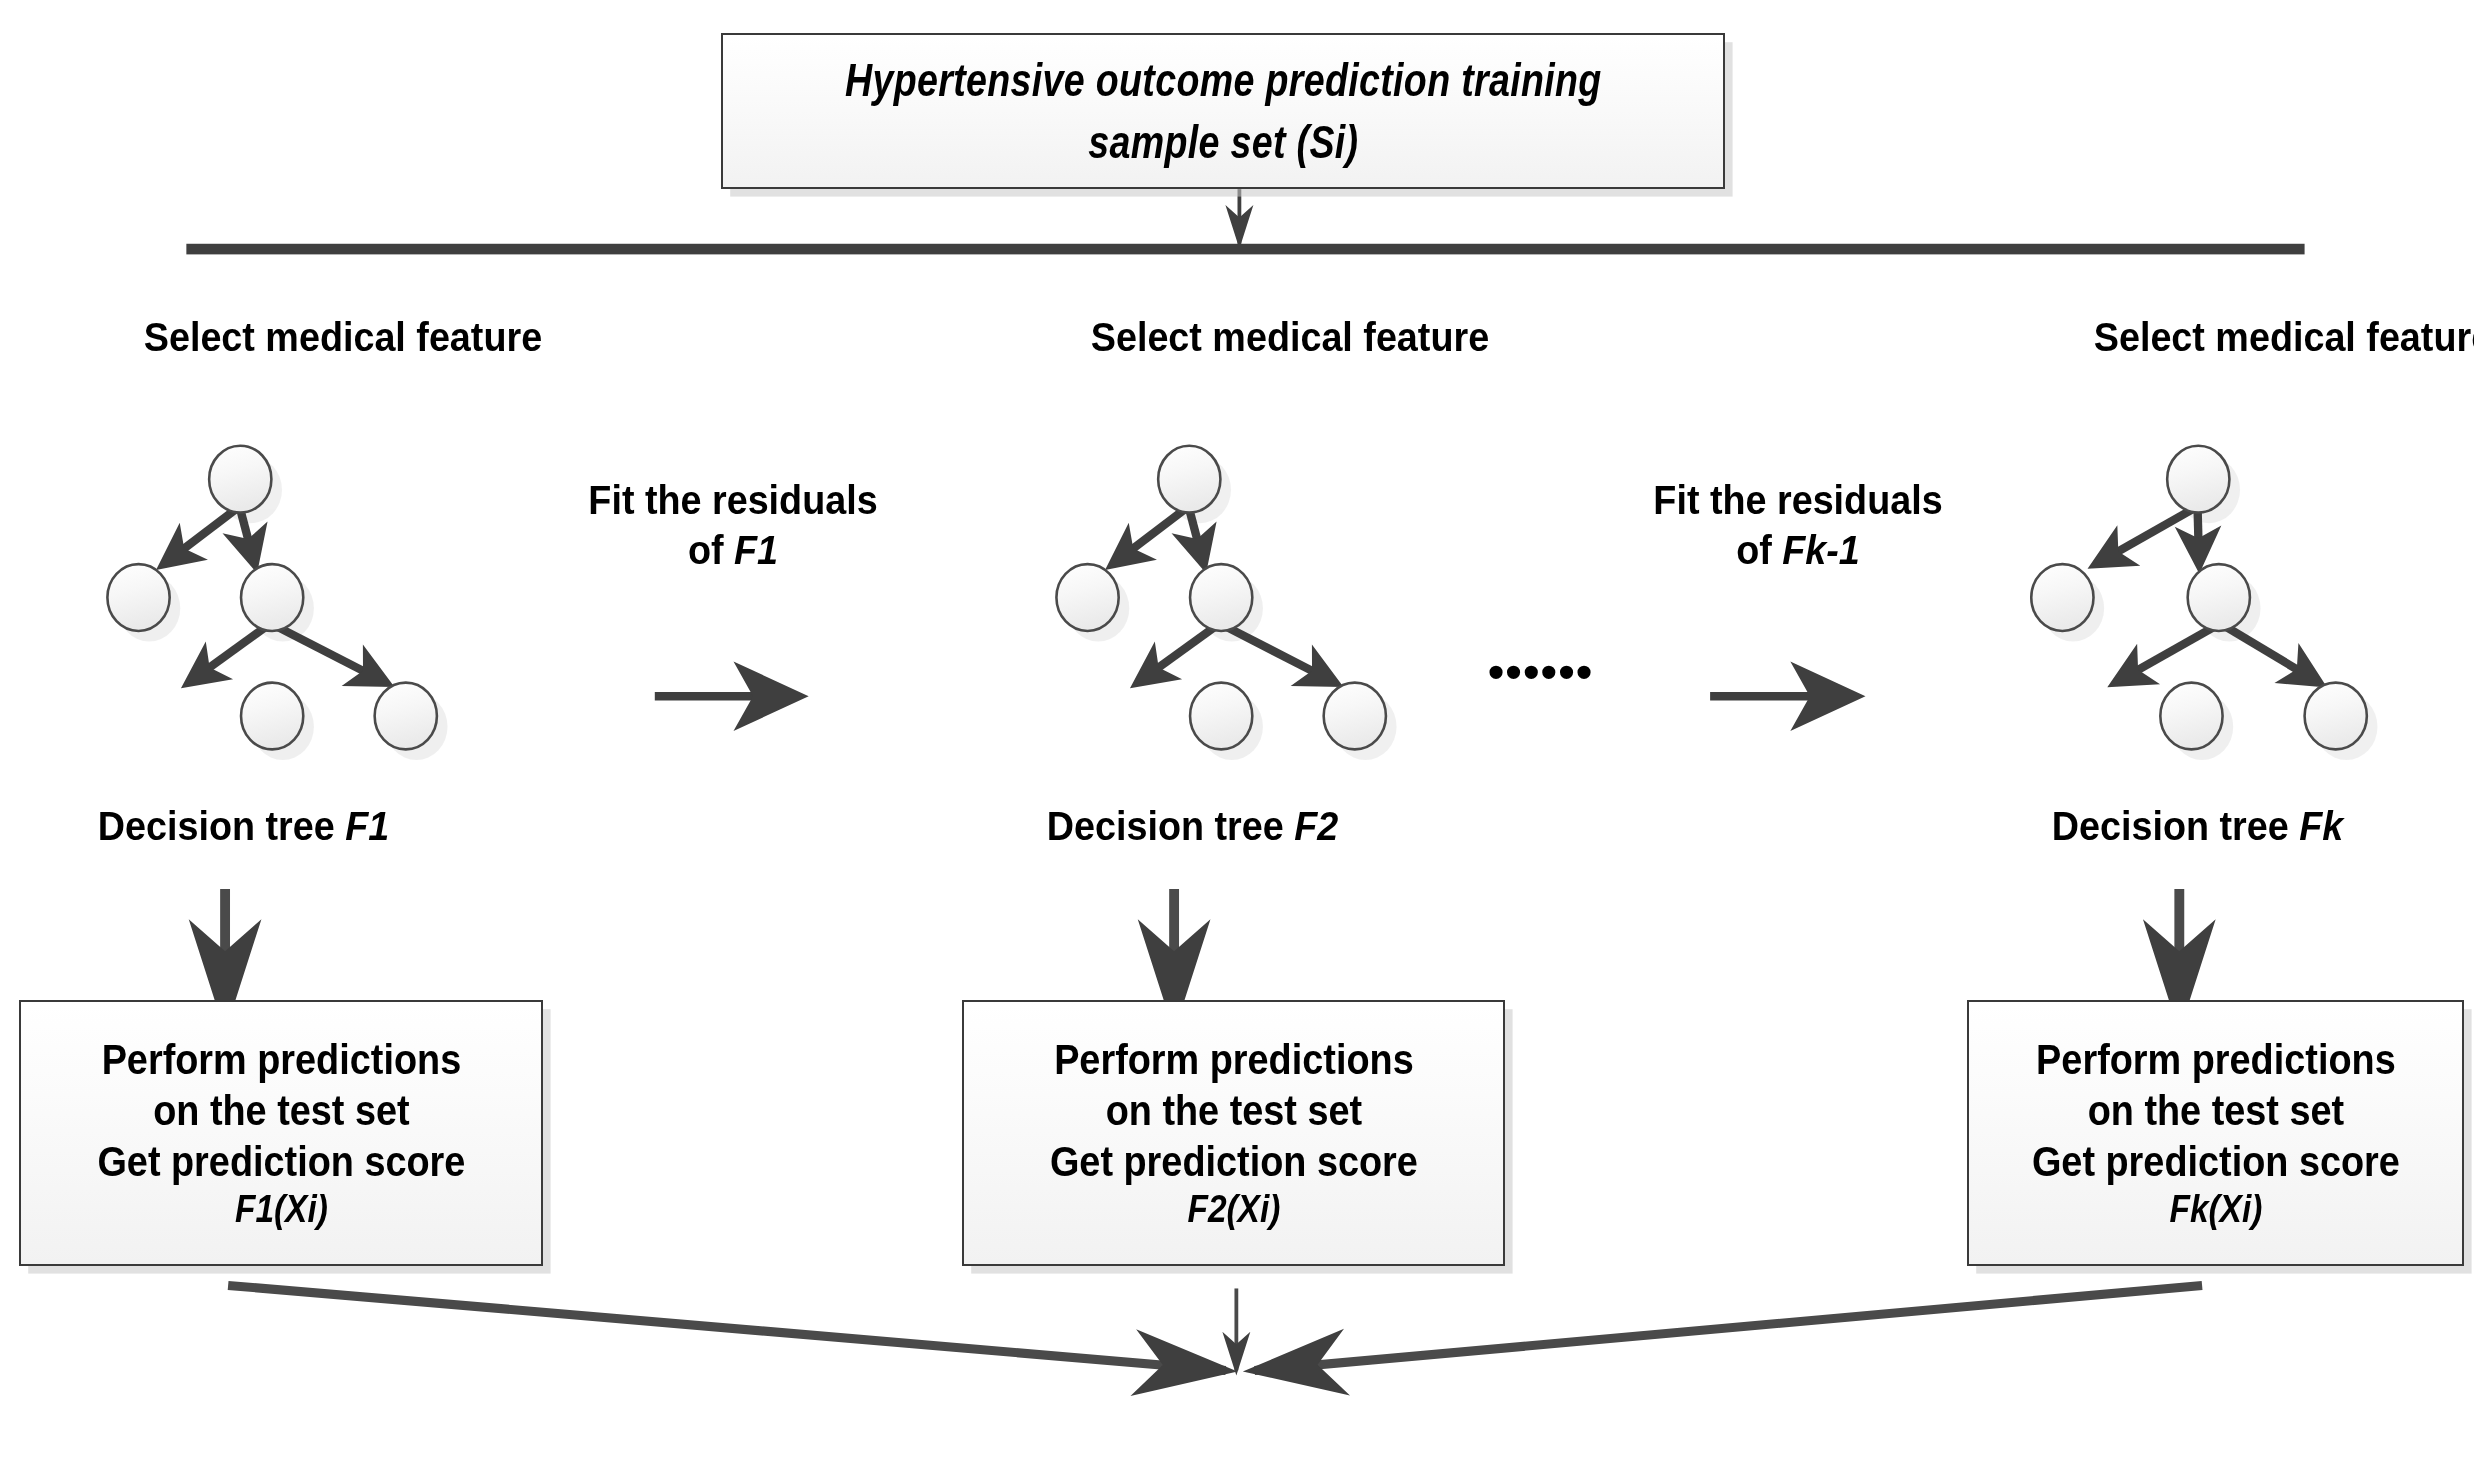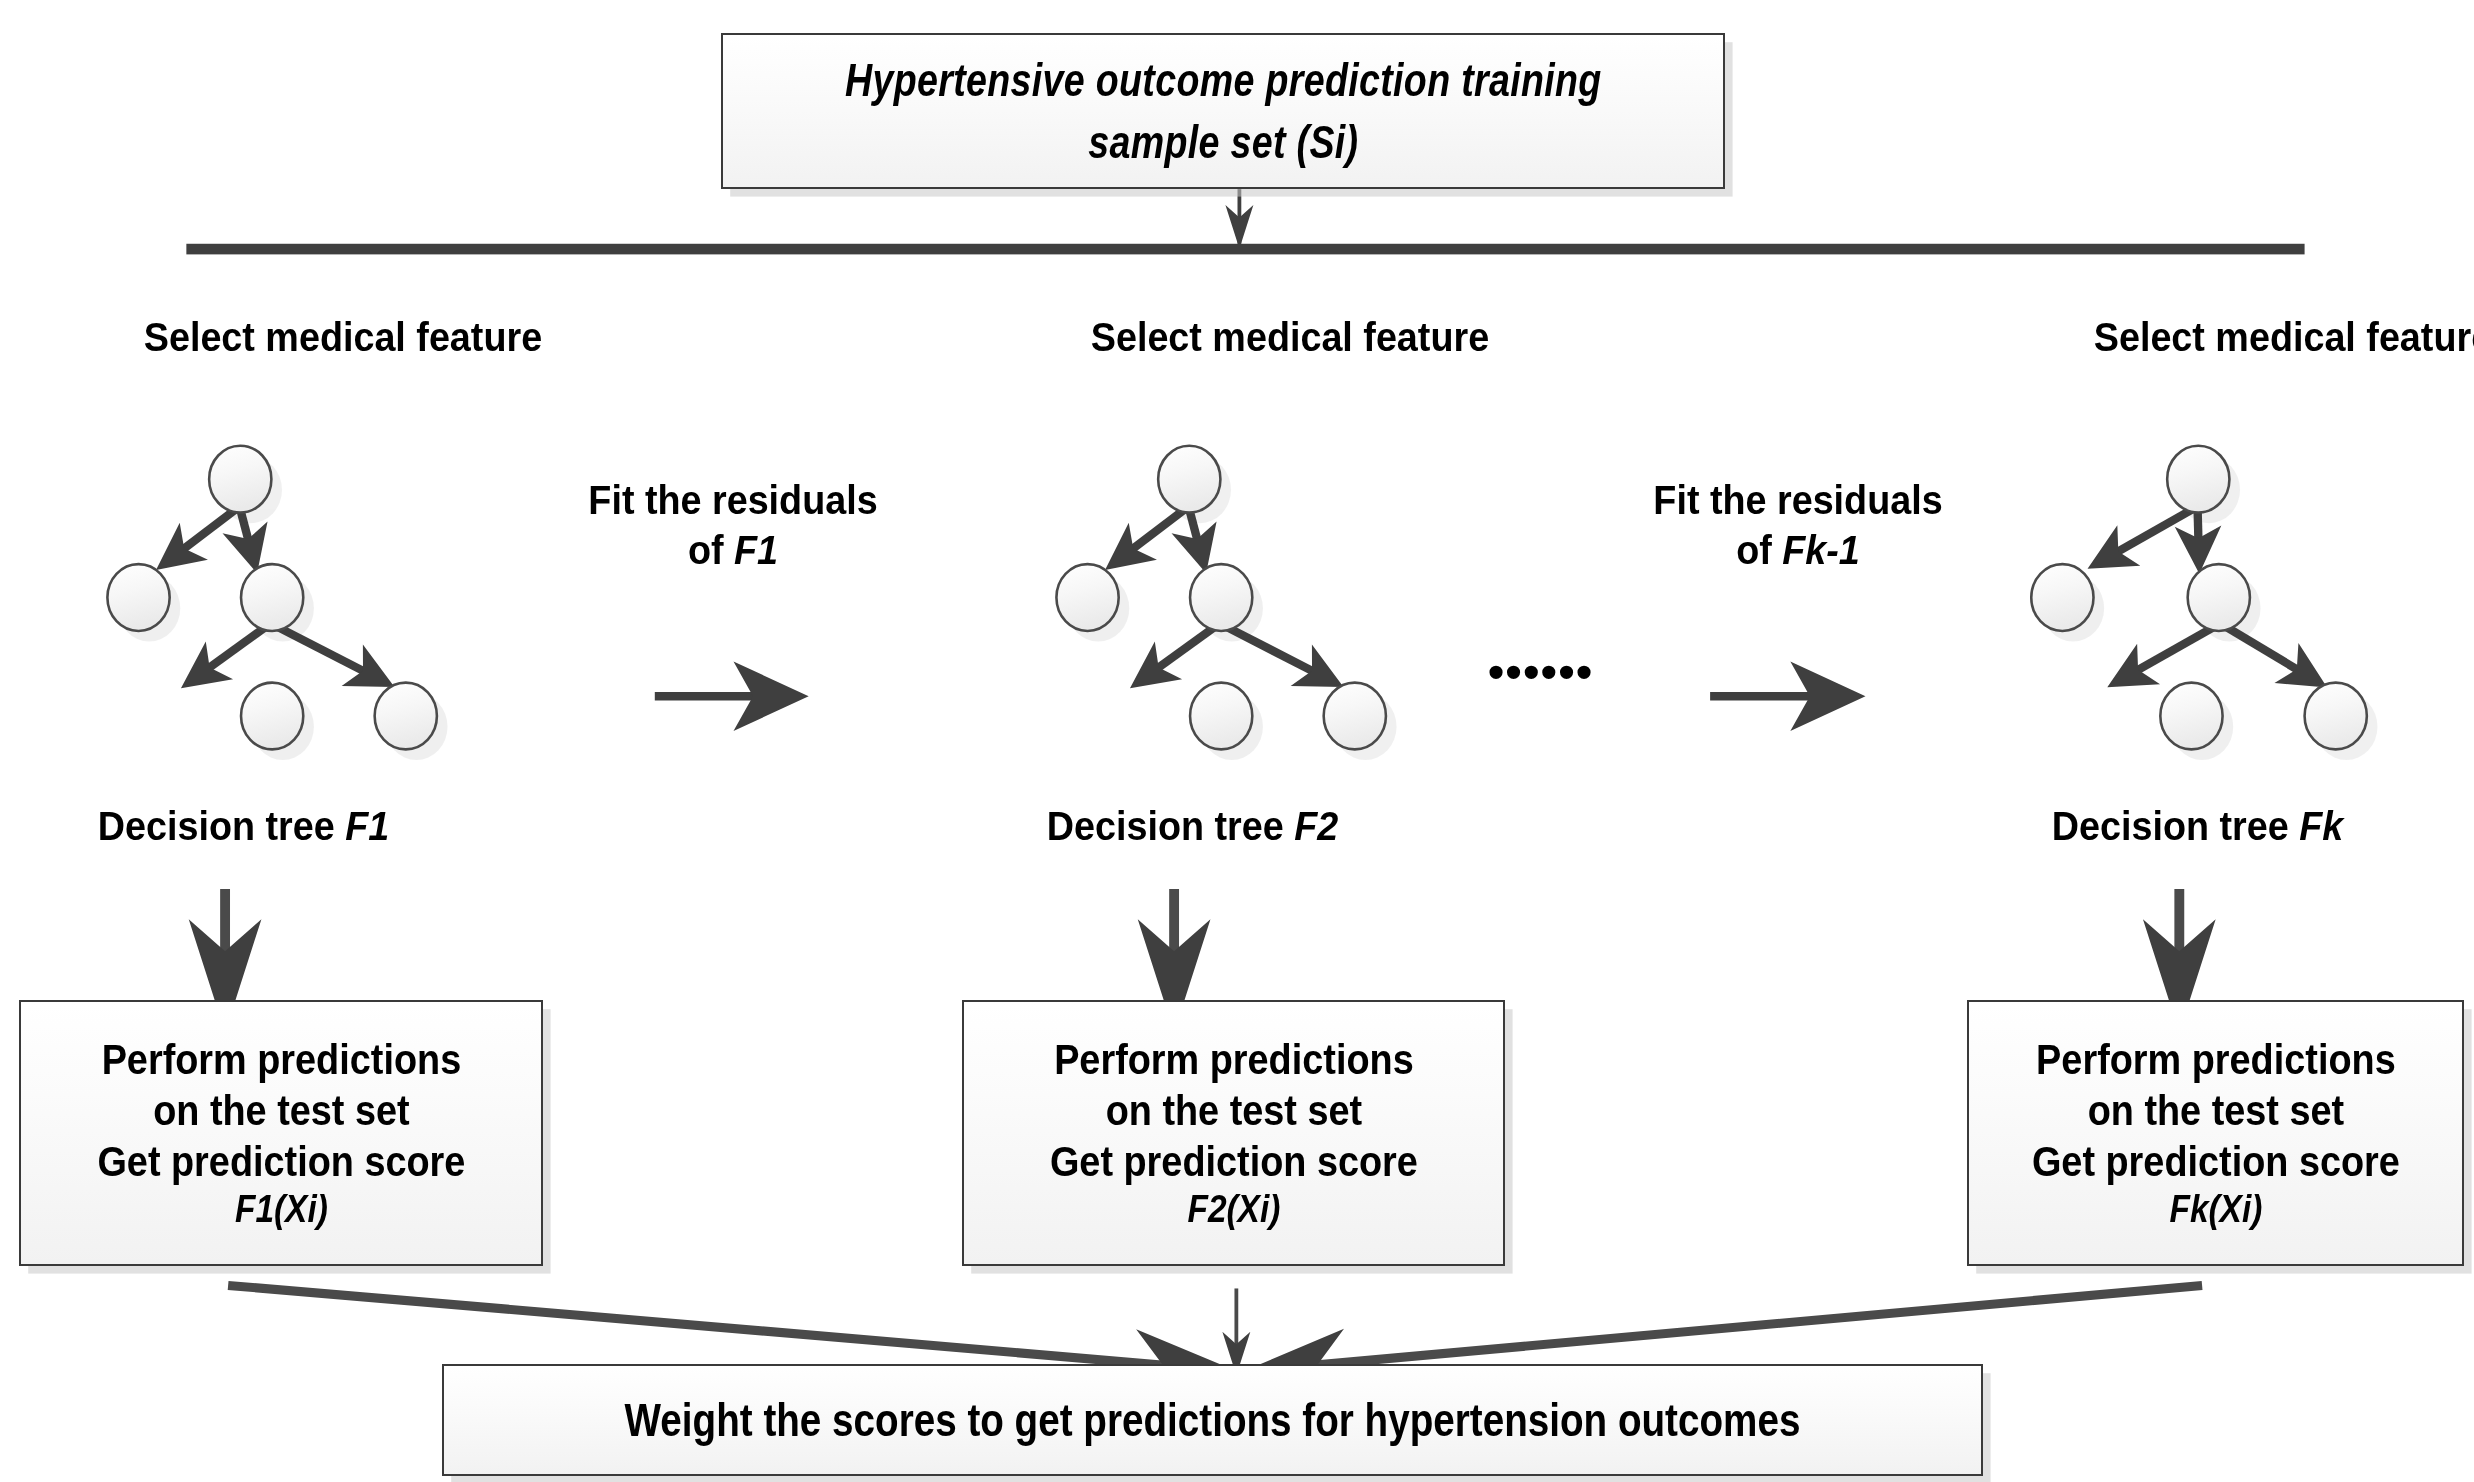"Weight the scores to get" div.box { html: <div> <span>Weight the scores to get predictions for hypertension outcomes</span> </div> -> none }
